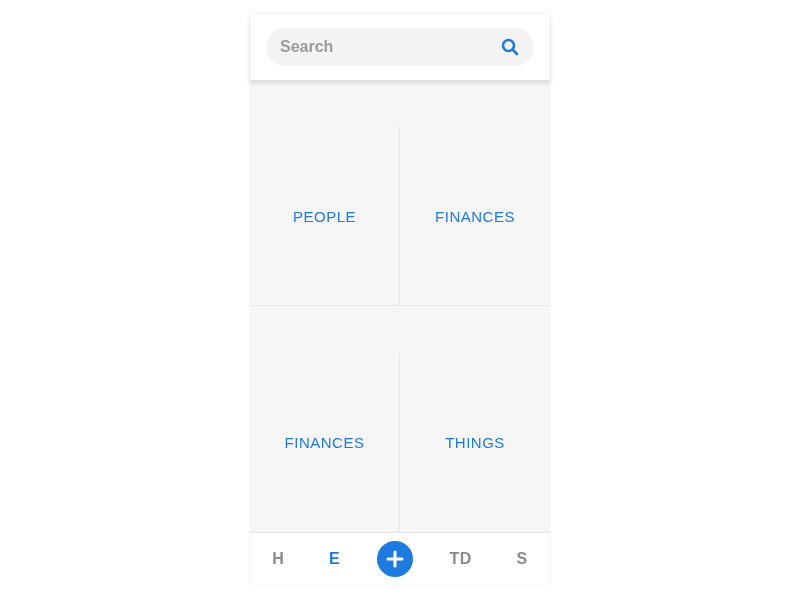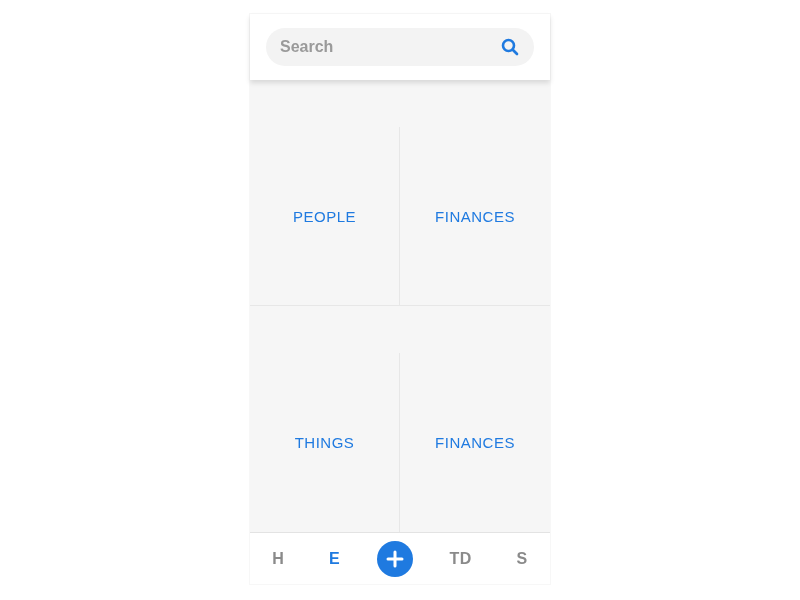"THINGS" div.tile { order: before "FINANCES" -> after "FINANCES" }
